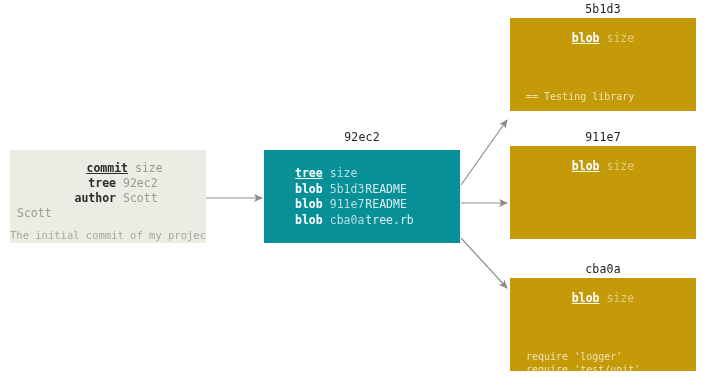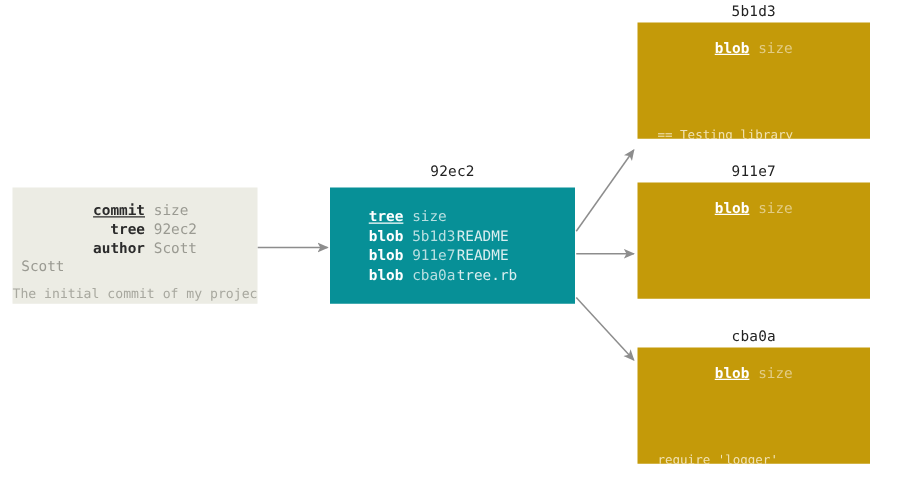"== Testing library" .blob-para { margin: 16px 0 11px 0 -> 4px 0 11px 0; text-decoration: underline -> none }
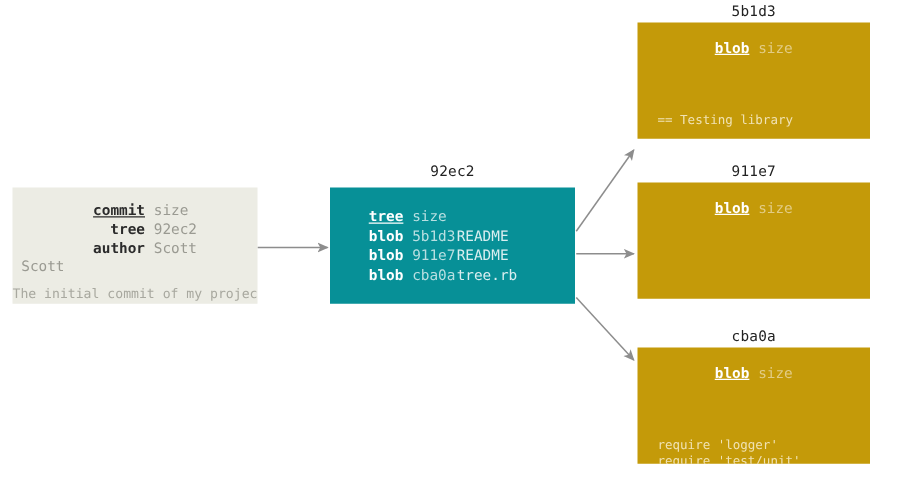"commit" .commit-hdr-kw { padding-left: none -> 12px }
